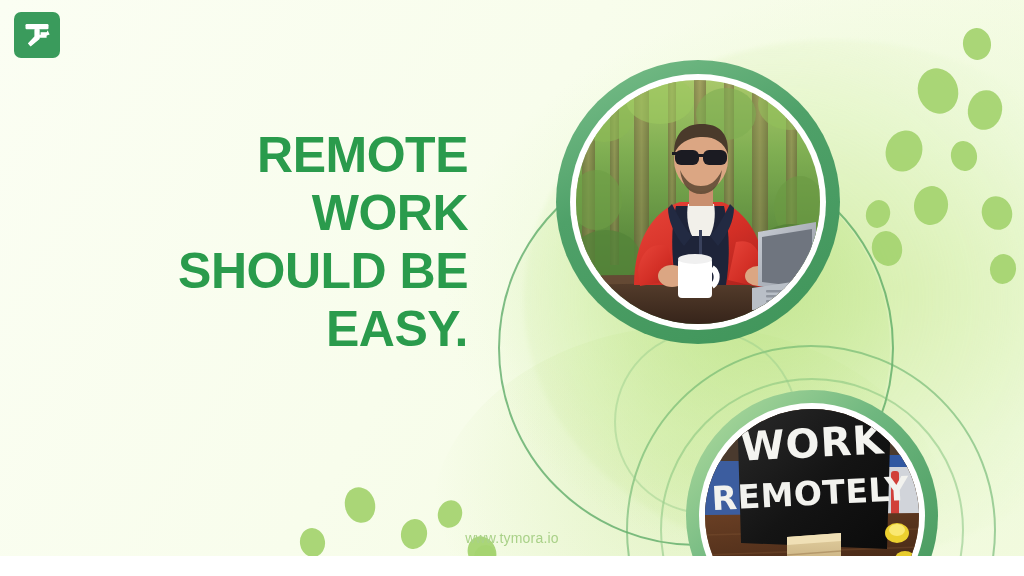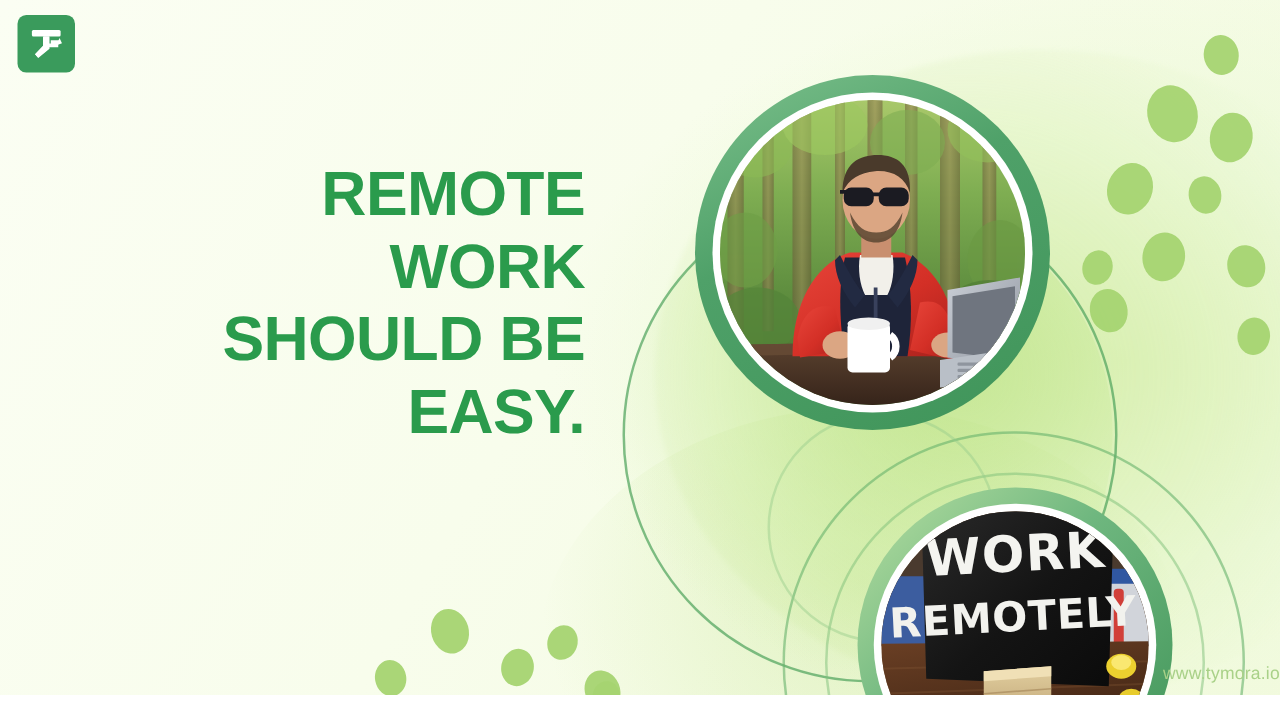"www.tymora.io" .footer-url { text-align: right -> center }
